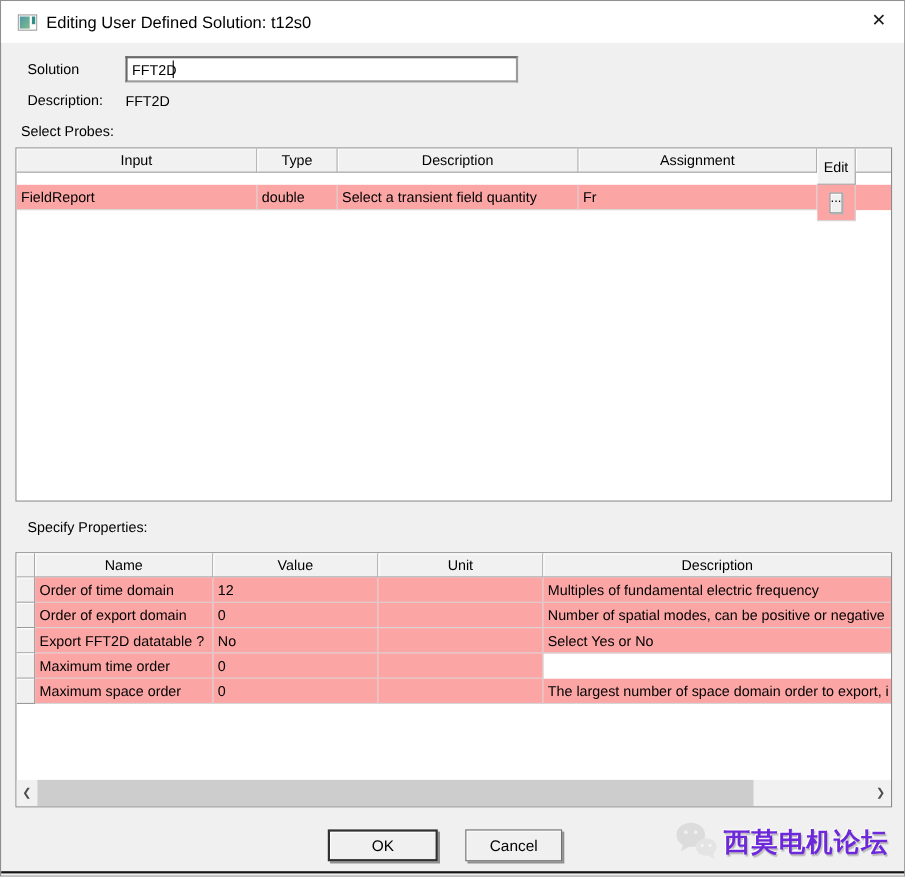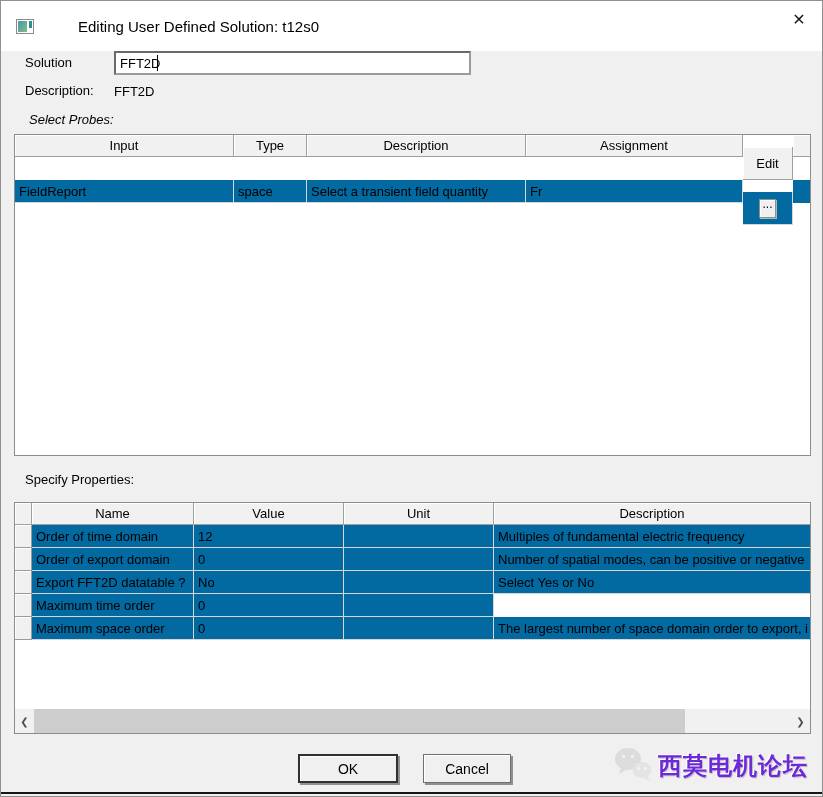"Editing User Defined Solution: t12s0" .titlebar { gap: 36px -> none; height: 50px -> 38px }
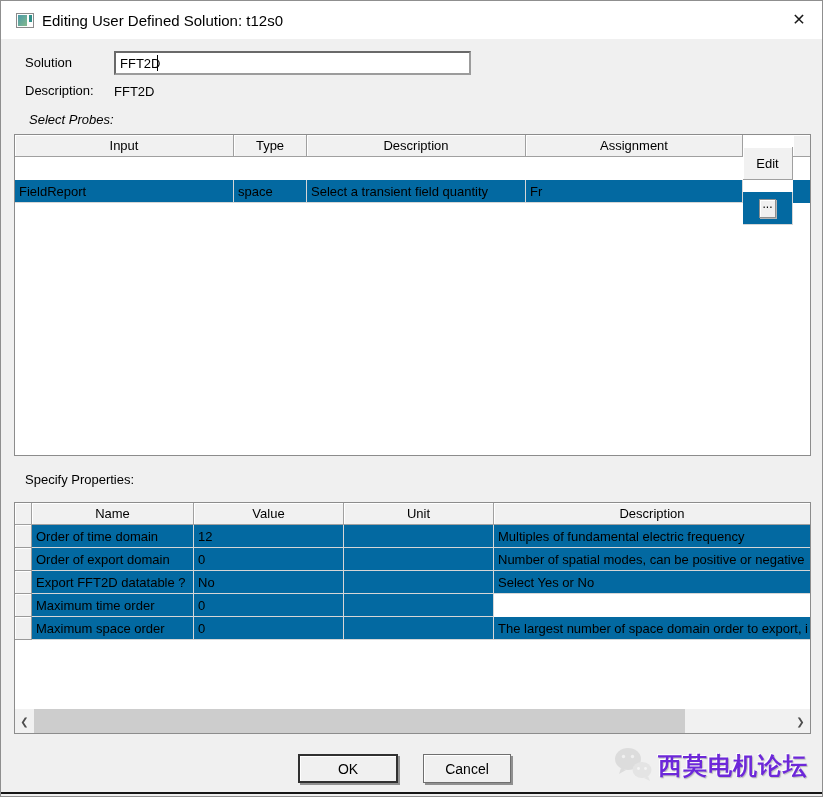"Select Probes:" span.abs { font-style: italic -> none; left: 28px -> 18px }
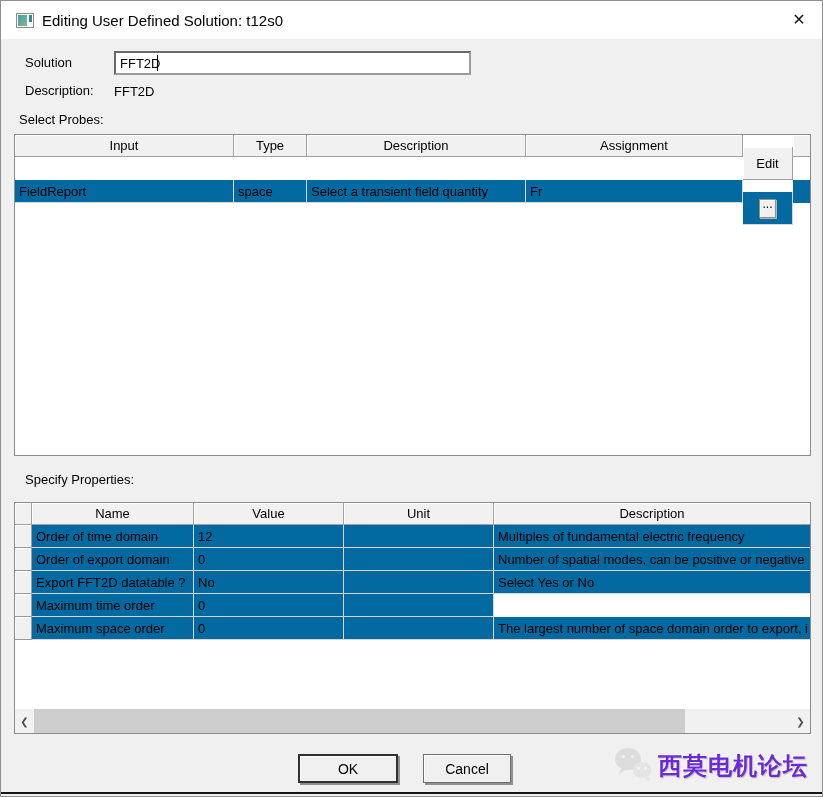"Edit" .w-edit { margin-top: 12px -> none; width: 50px -> 35px }
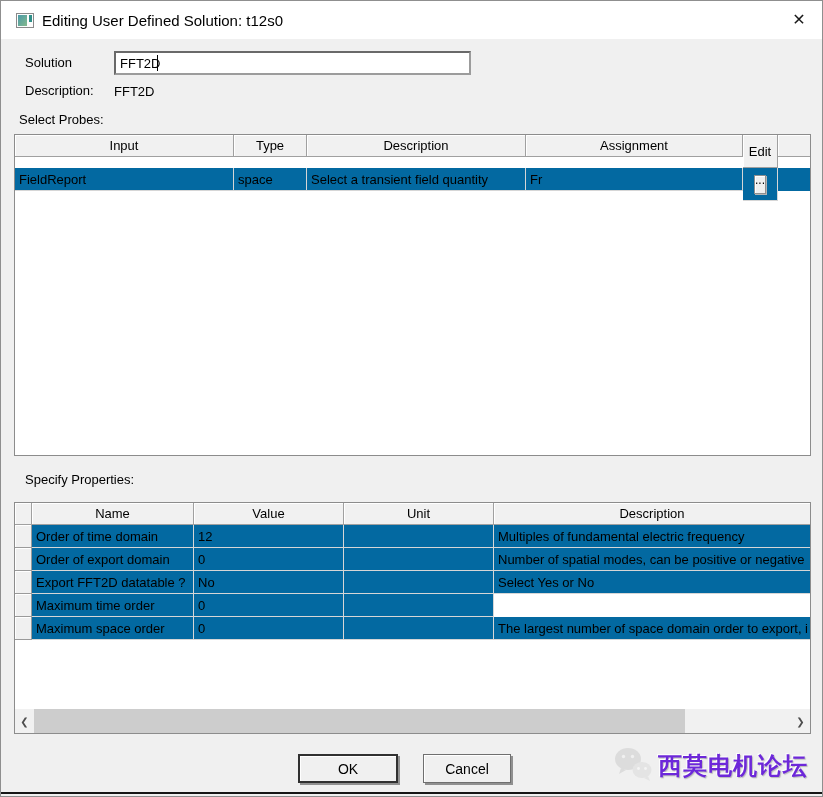"FieldReport" .td { background: #0369a1 -> #fca5a5 }
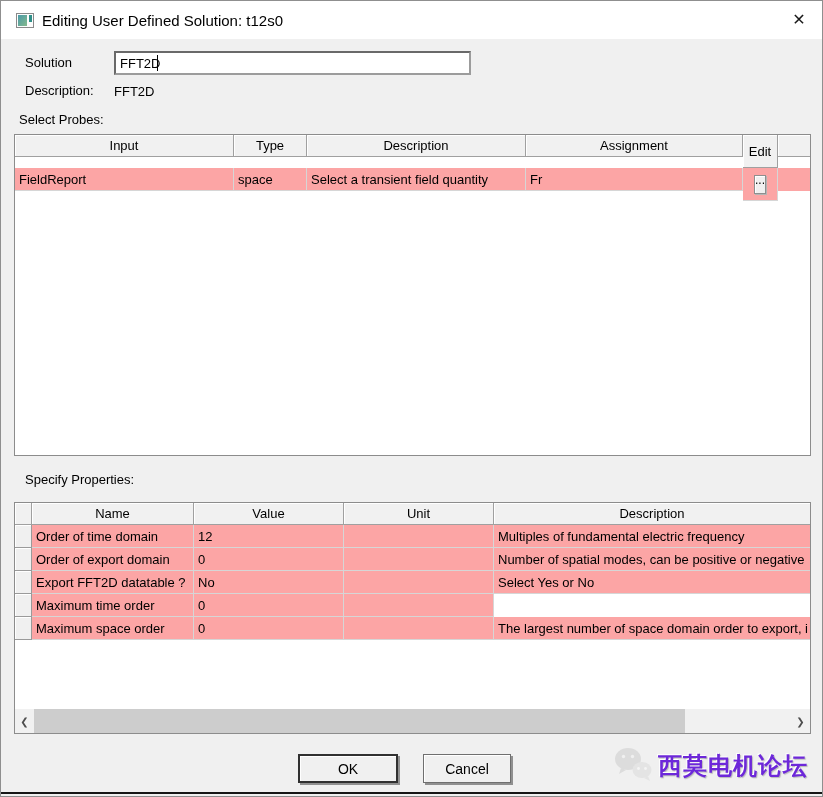"space" div.td { text: space -> double }
